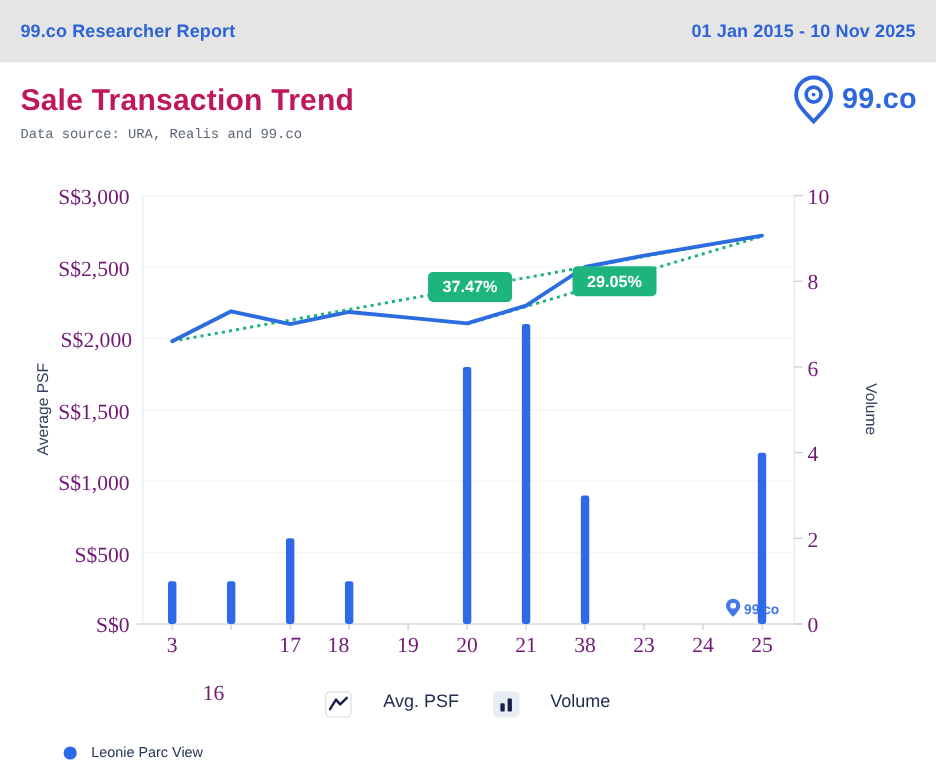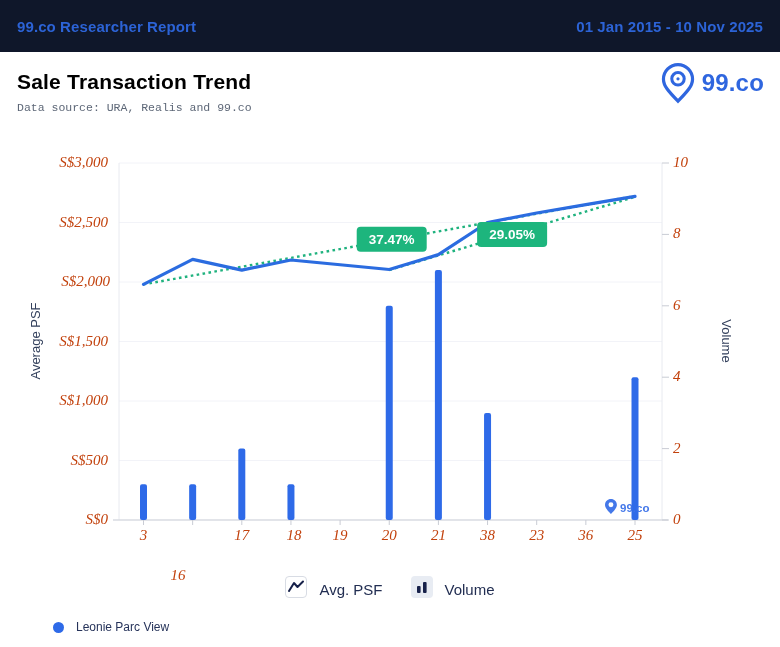"99.co Researcher Report" .topbar { background: #0f172a -> #e5e5e5 }
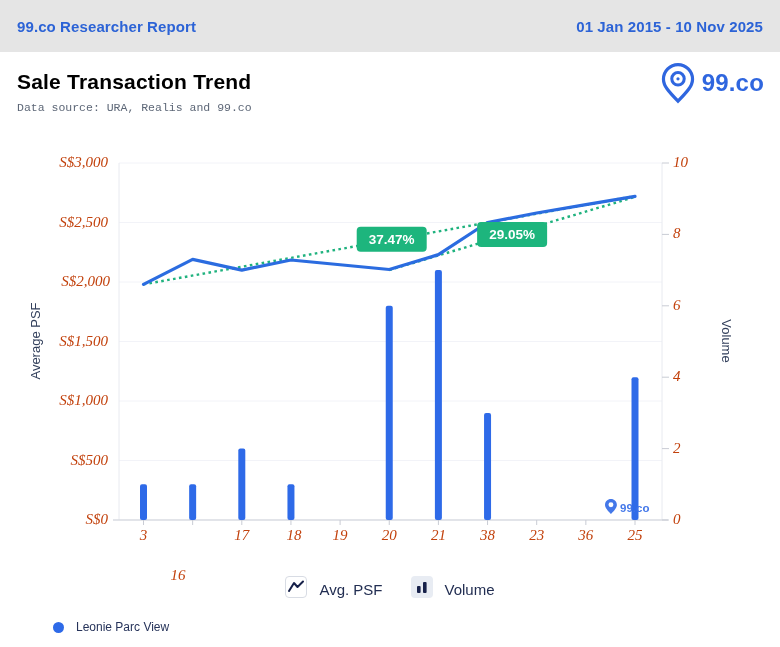"Sale Transaction Trend" .header .title { color: #000000 -> #be185d; font-size: 21px -> 25px }
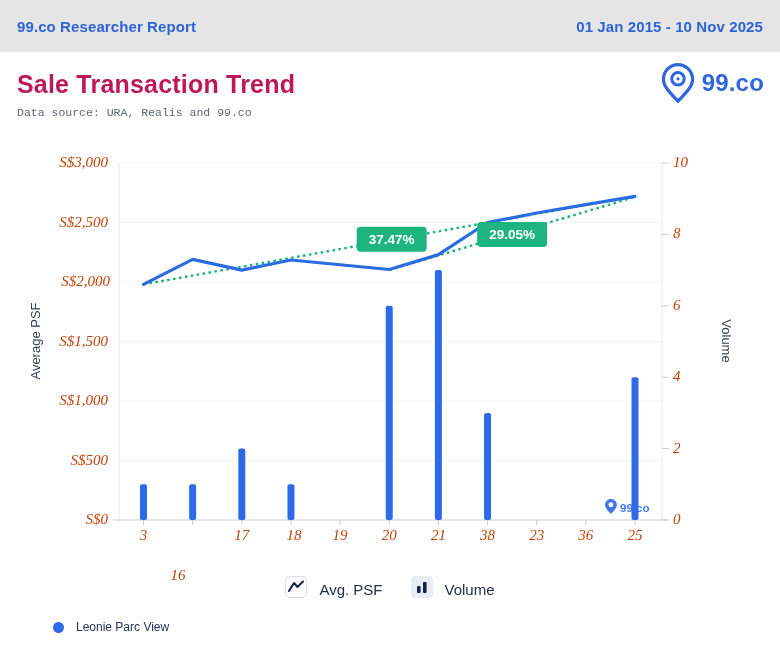"S$3,000" .axis-label { color: #c2410c -> #701a75; font-size: 15px -> 18px; font-style: italic -> none }
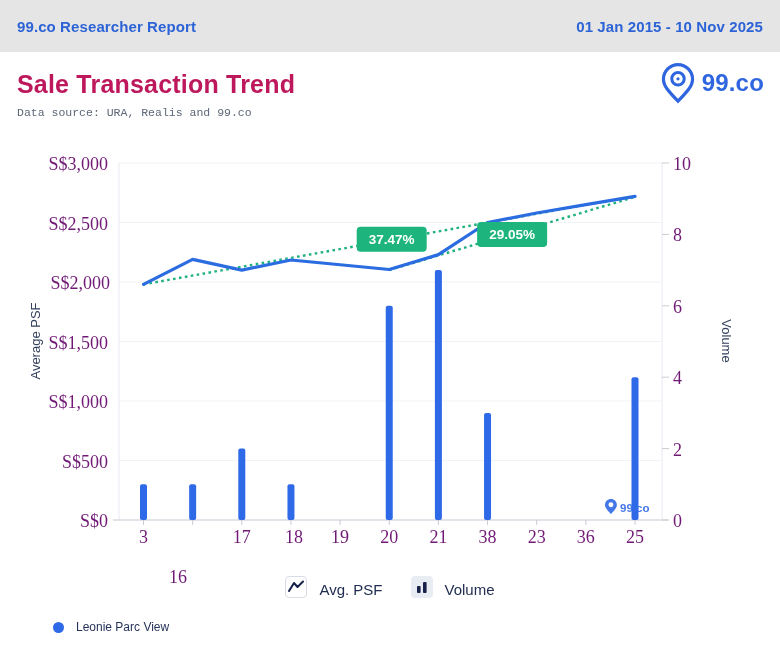"18" div.axis-label { left: 270px -> 258px }
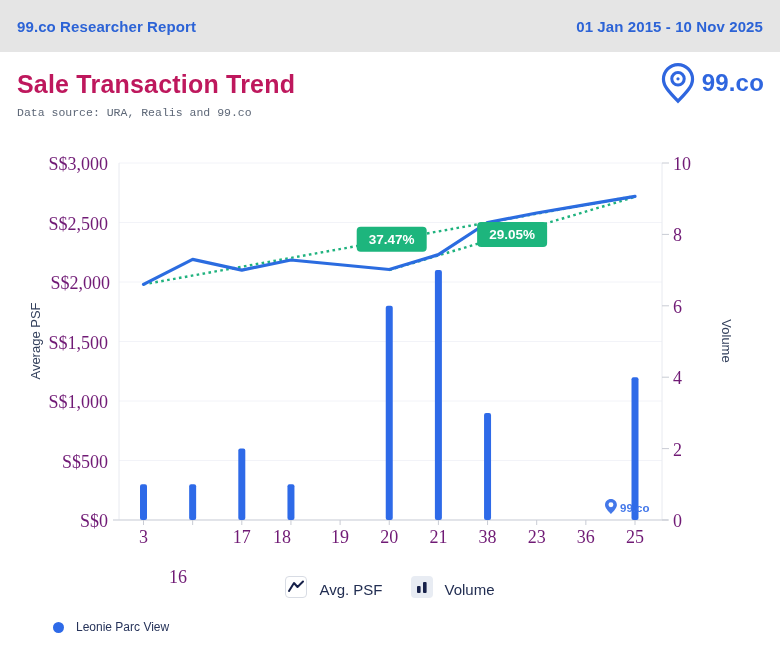"36" div.axis-label { text: 36 -> 24 }
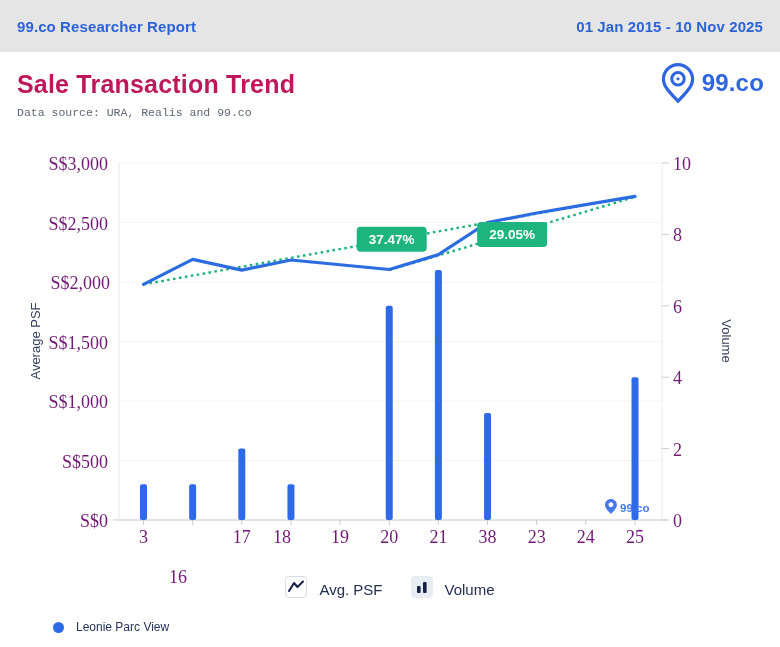"Avg. PSF" .legend-item { align-items: flex-end -> flex-start; gap: 12px -> 26px }
